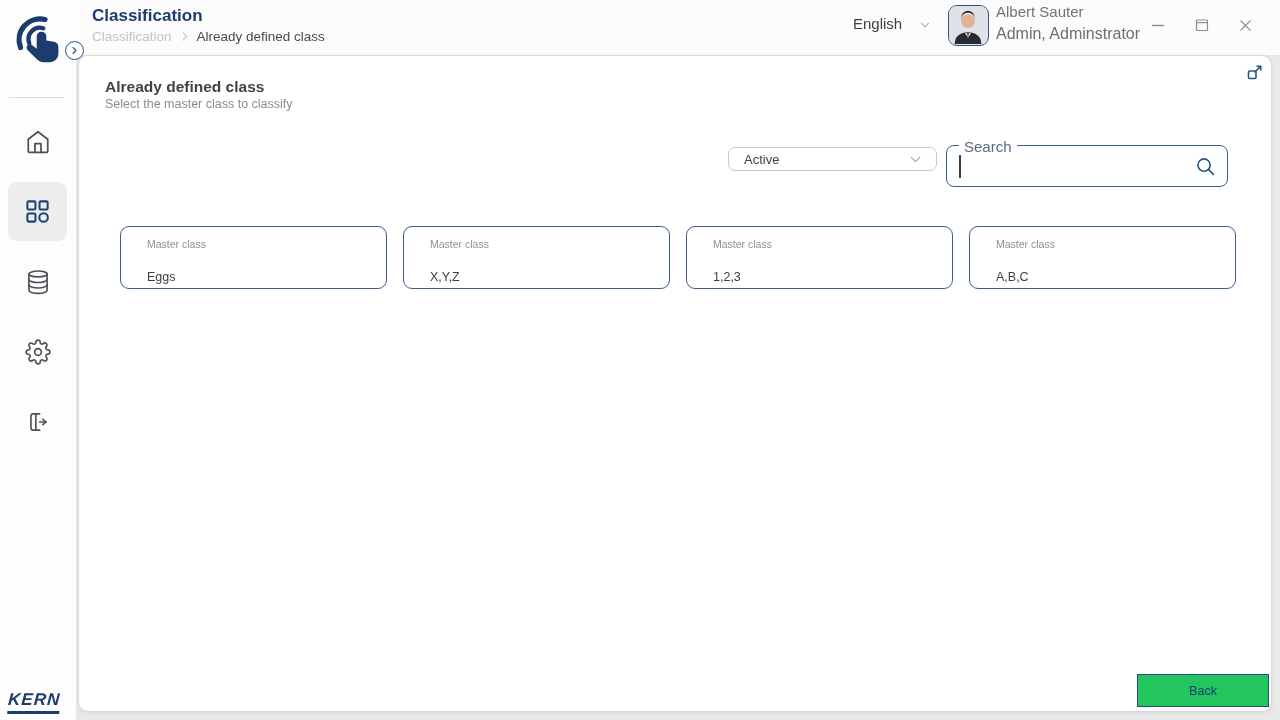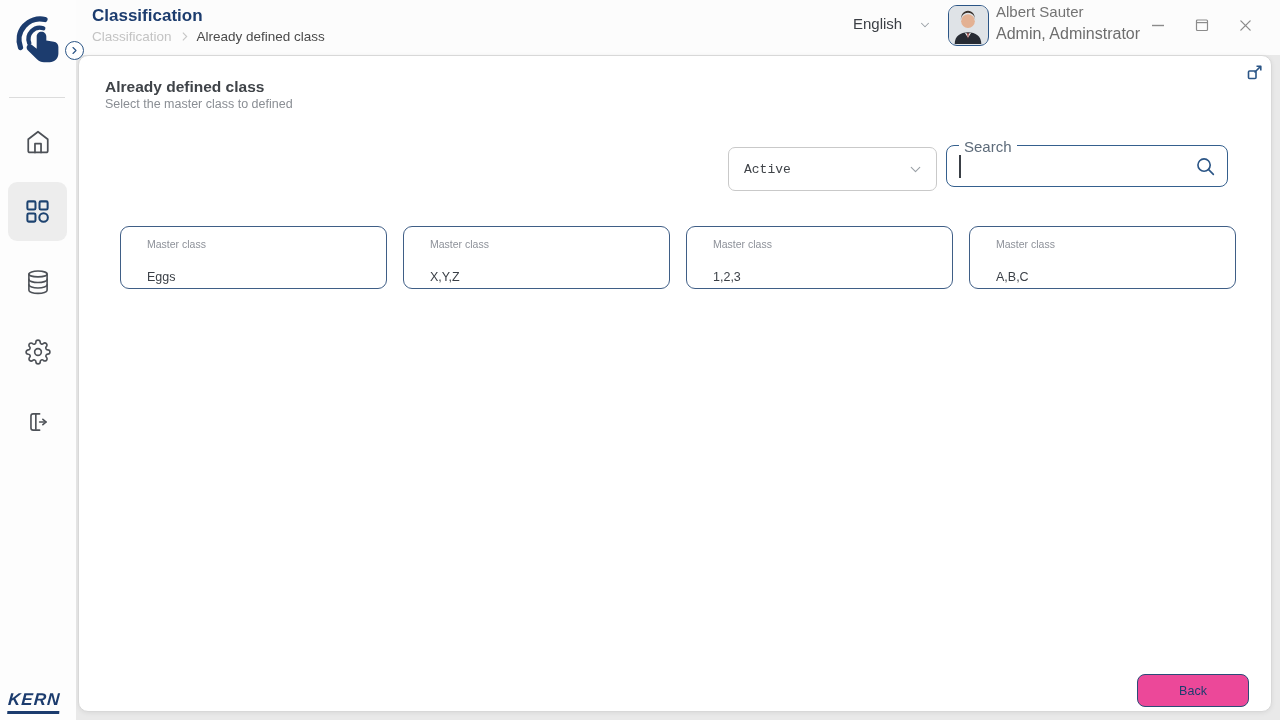"Select the master class to" div.card-subheading { text: defined -> classify }
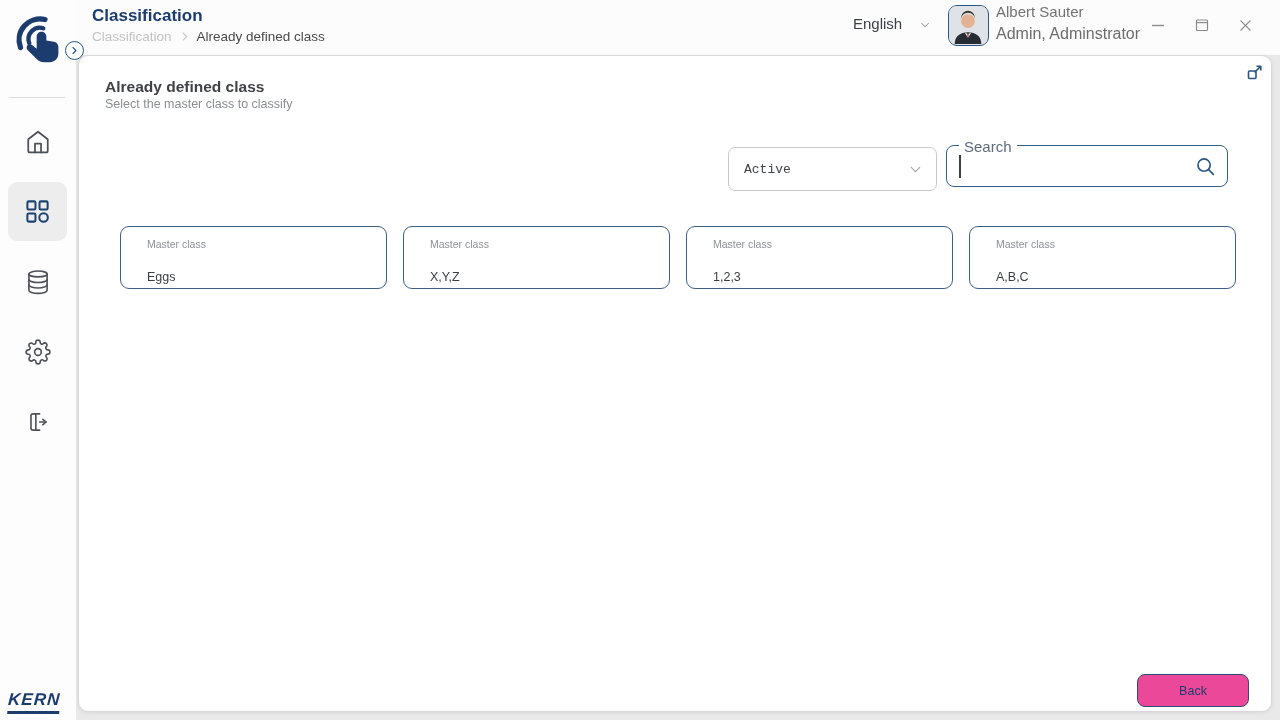"Active" .status-filter { font-family: Liberation Mono, monospace -> none; height: 44px -> 24px }
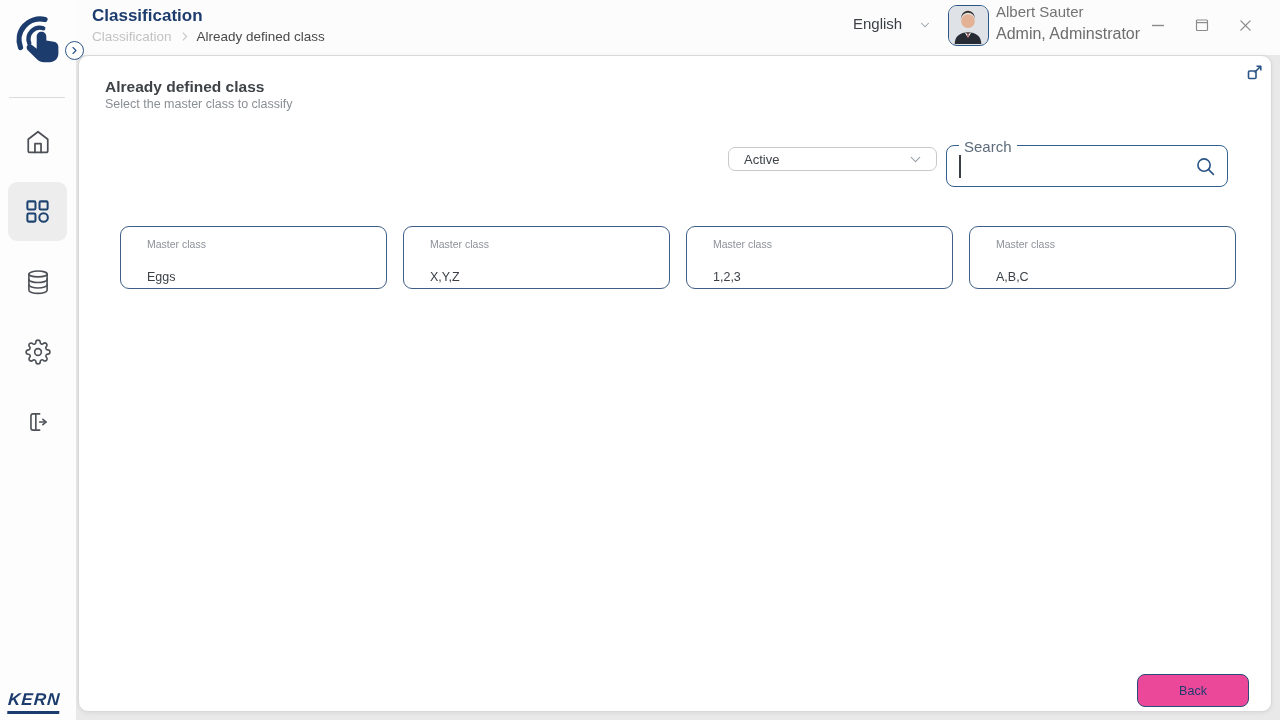"Back" .back-btn { background: #ec4899 -> #22c55e; border-radius: 8px -> 0; width: 112px -> 132px }
